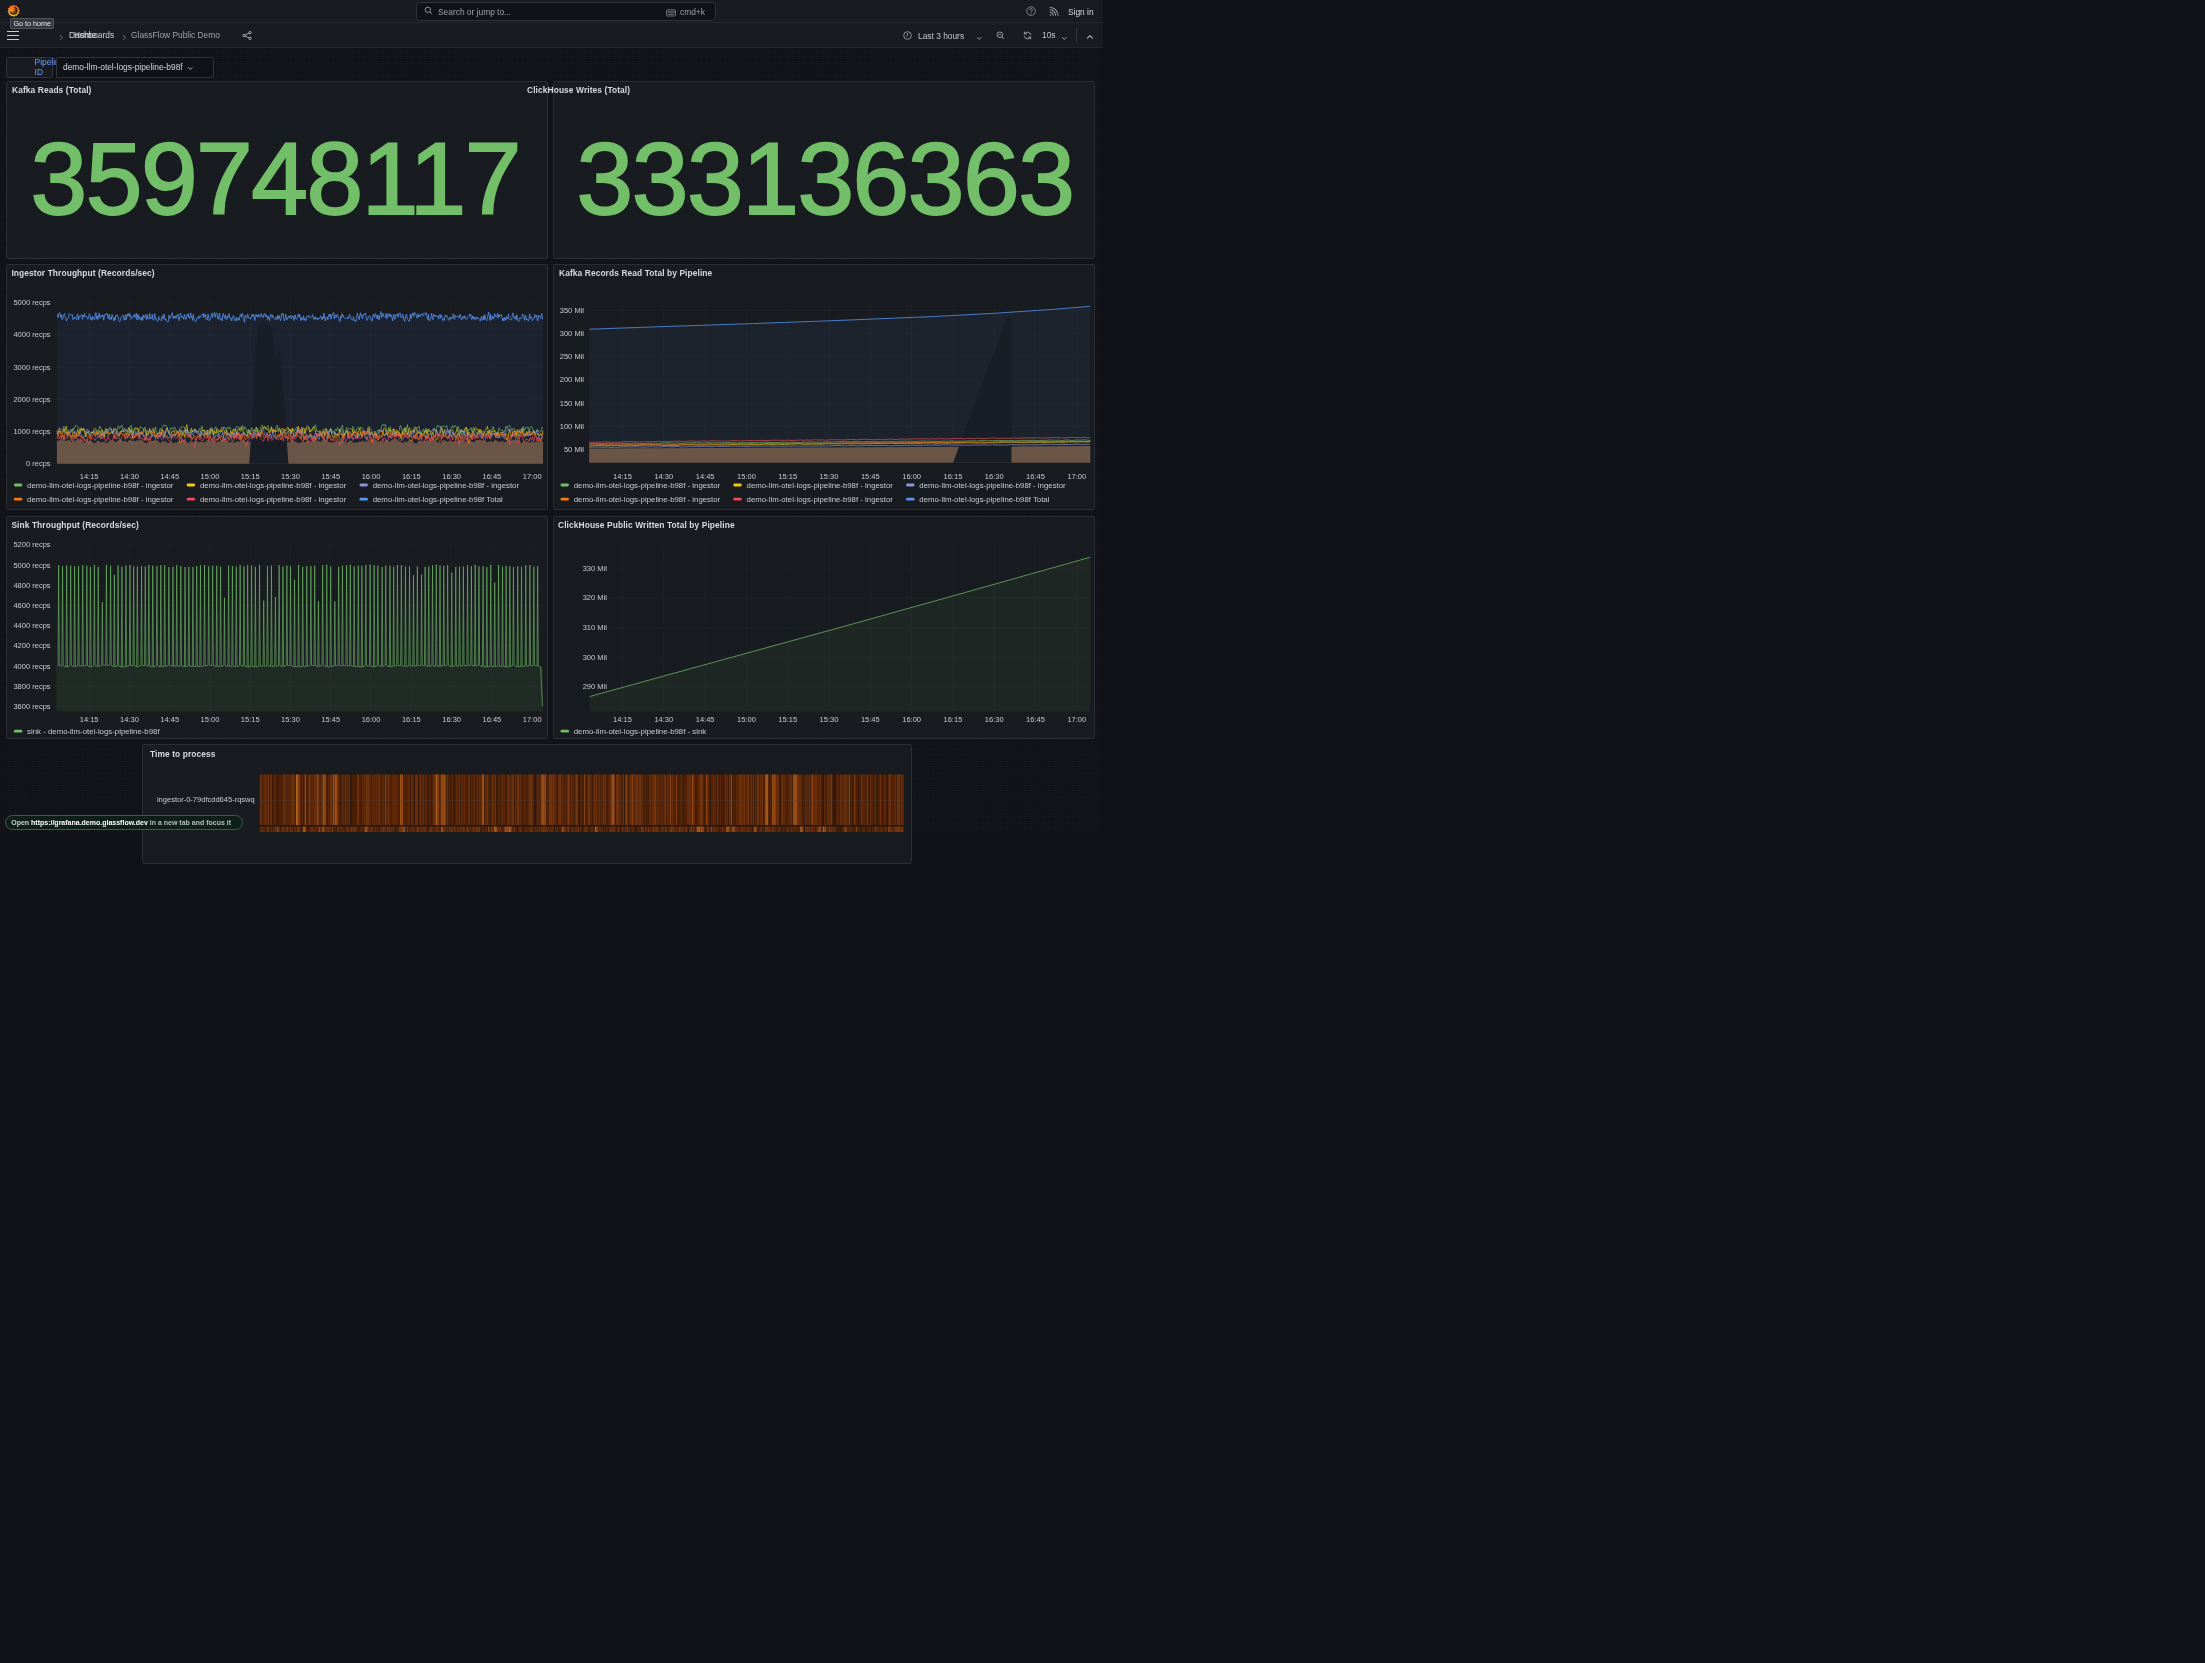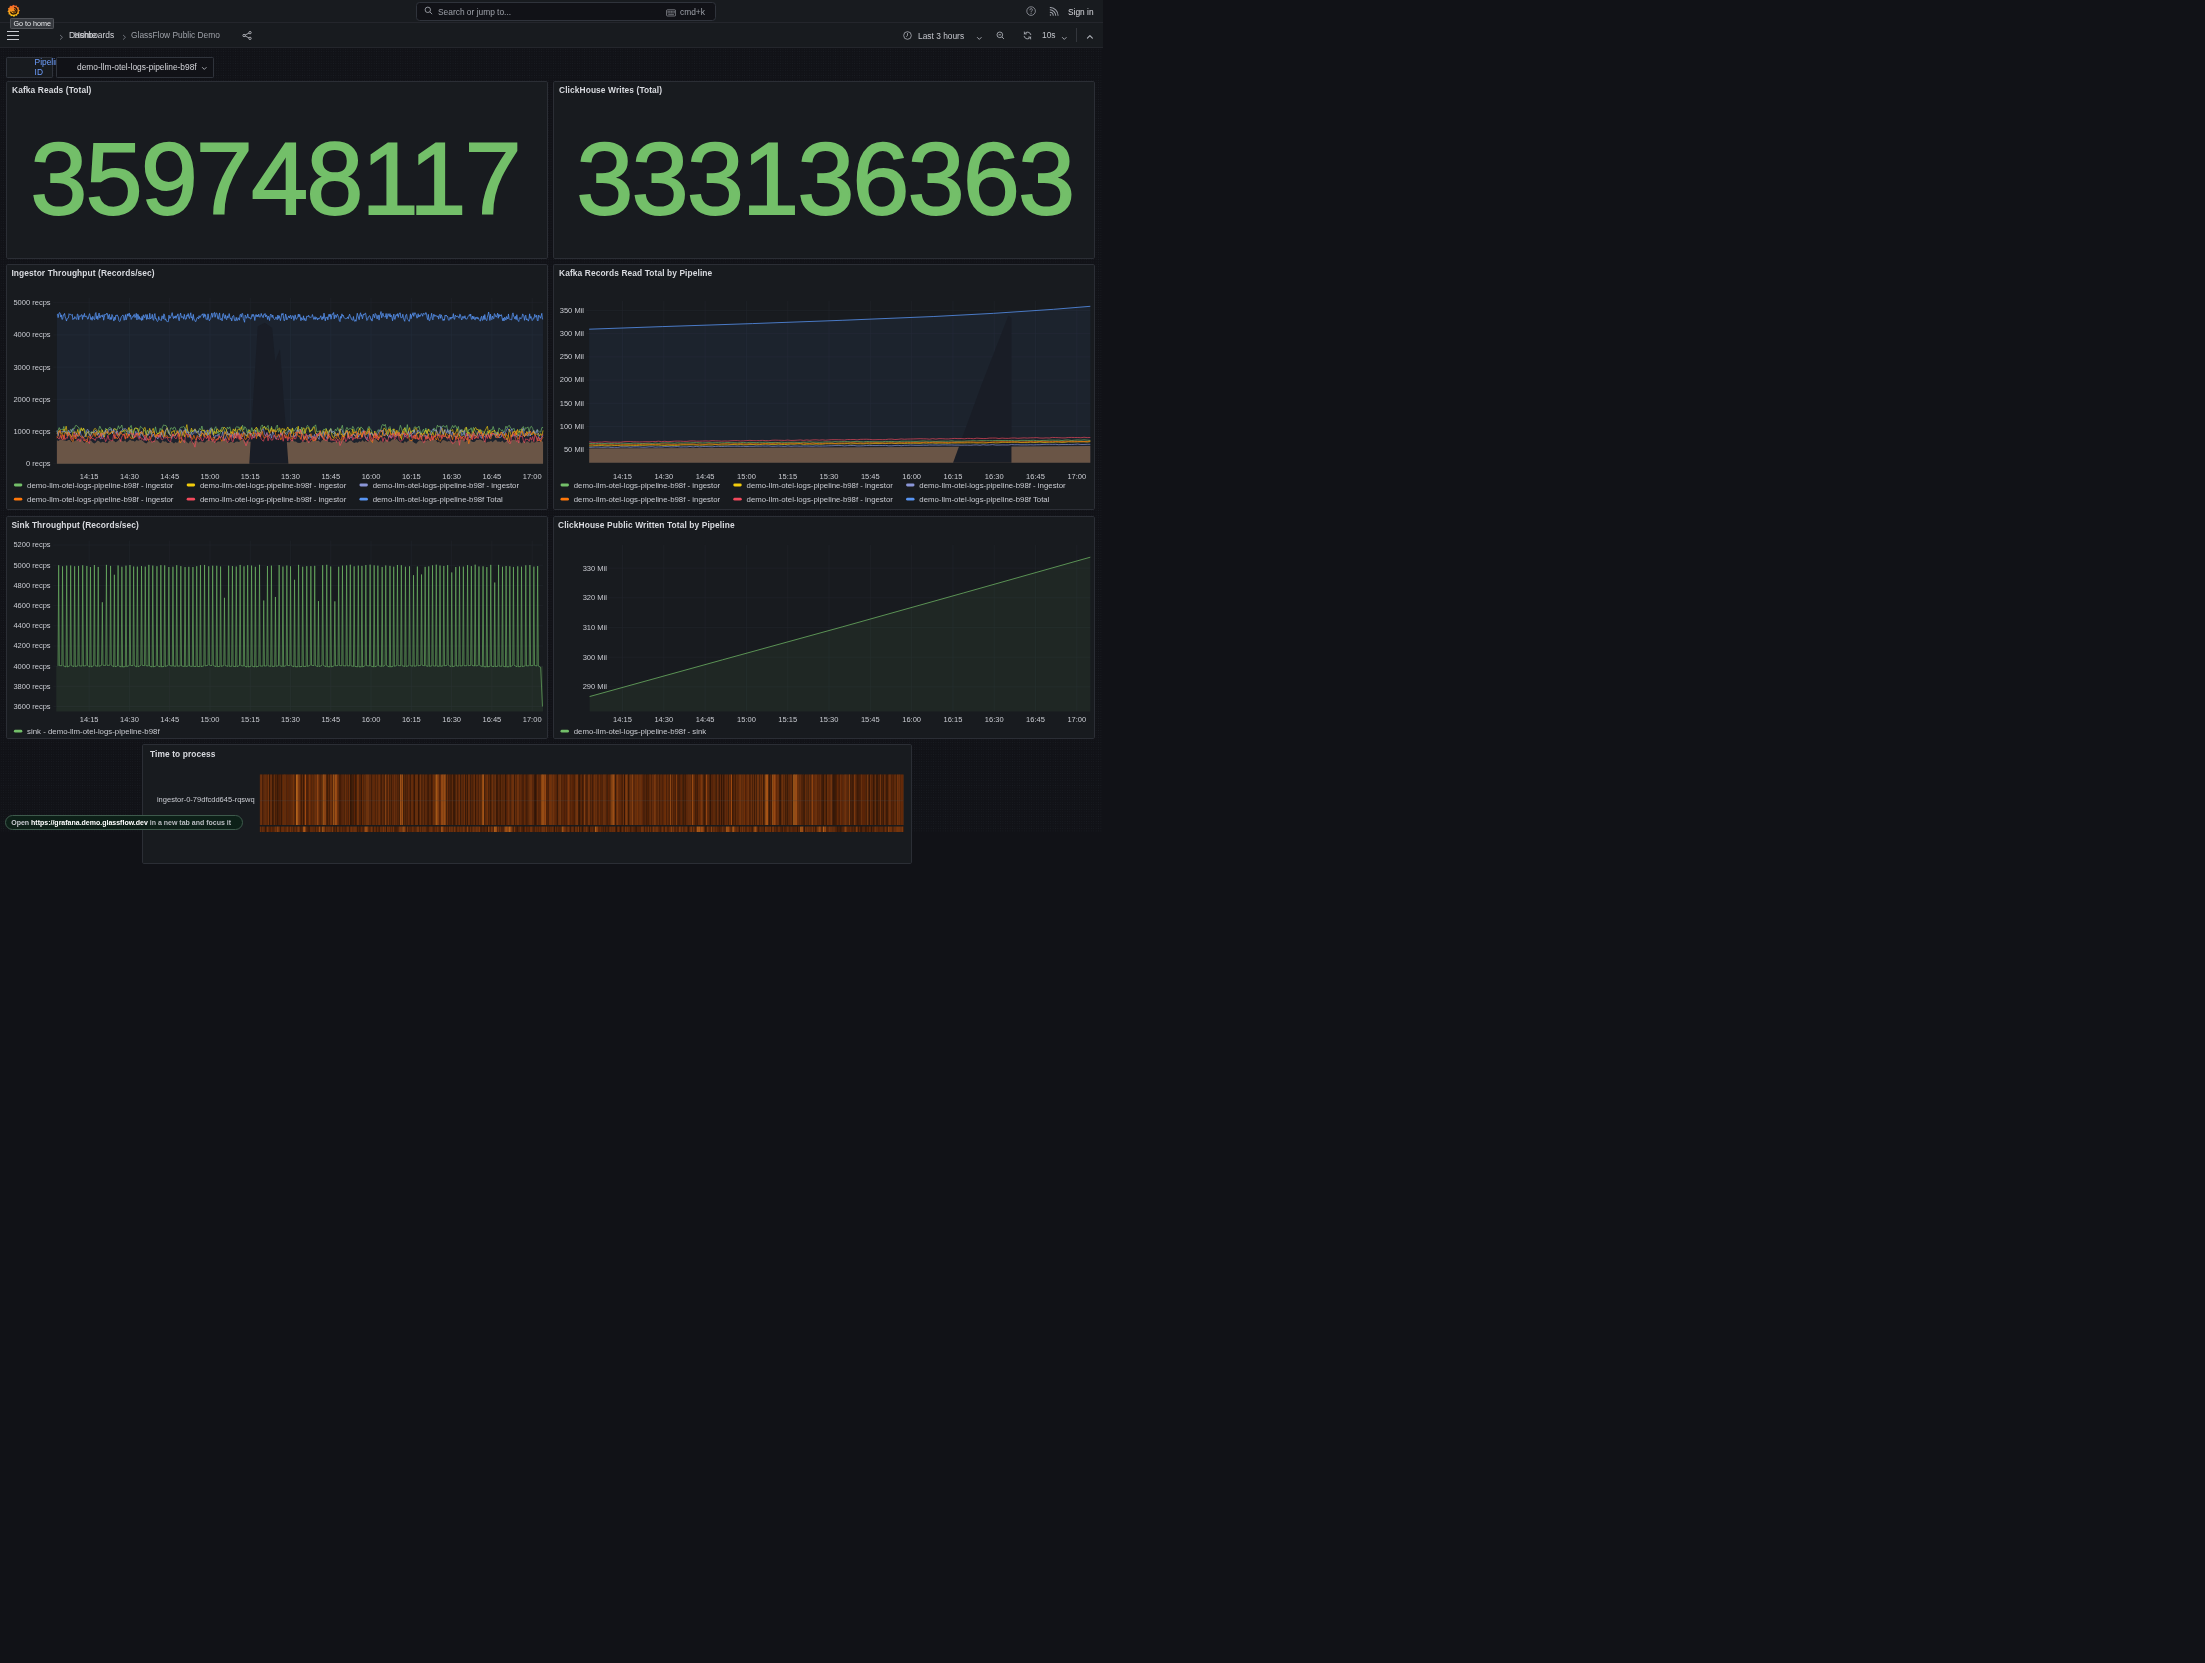"demo-llm-otel-logs-pipeline-b98f" div.vbox { padding-left: 20px -> 6px }
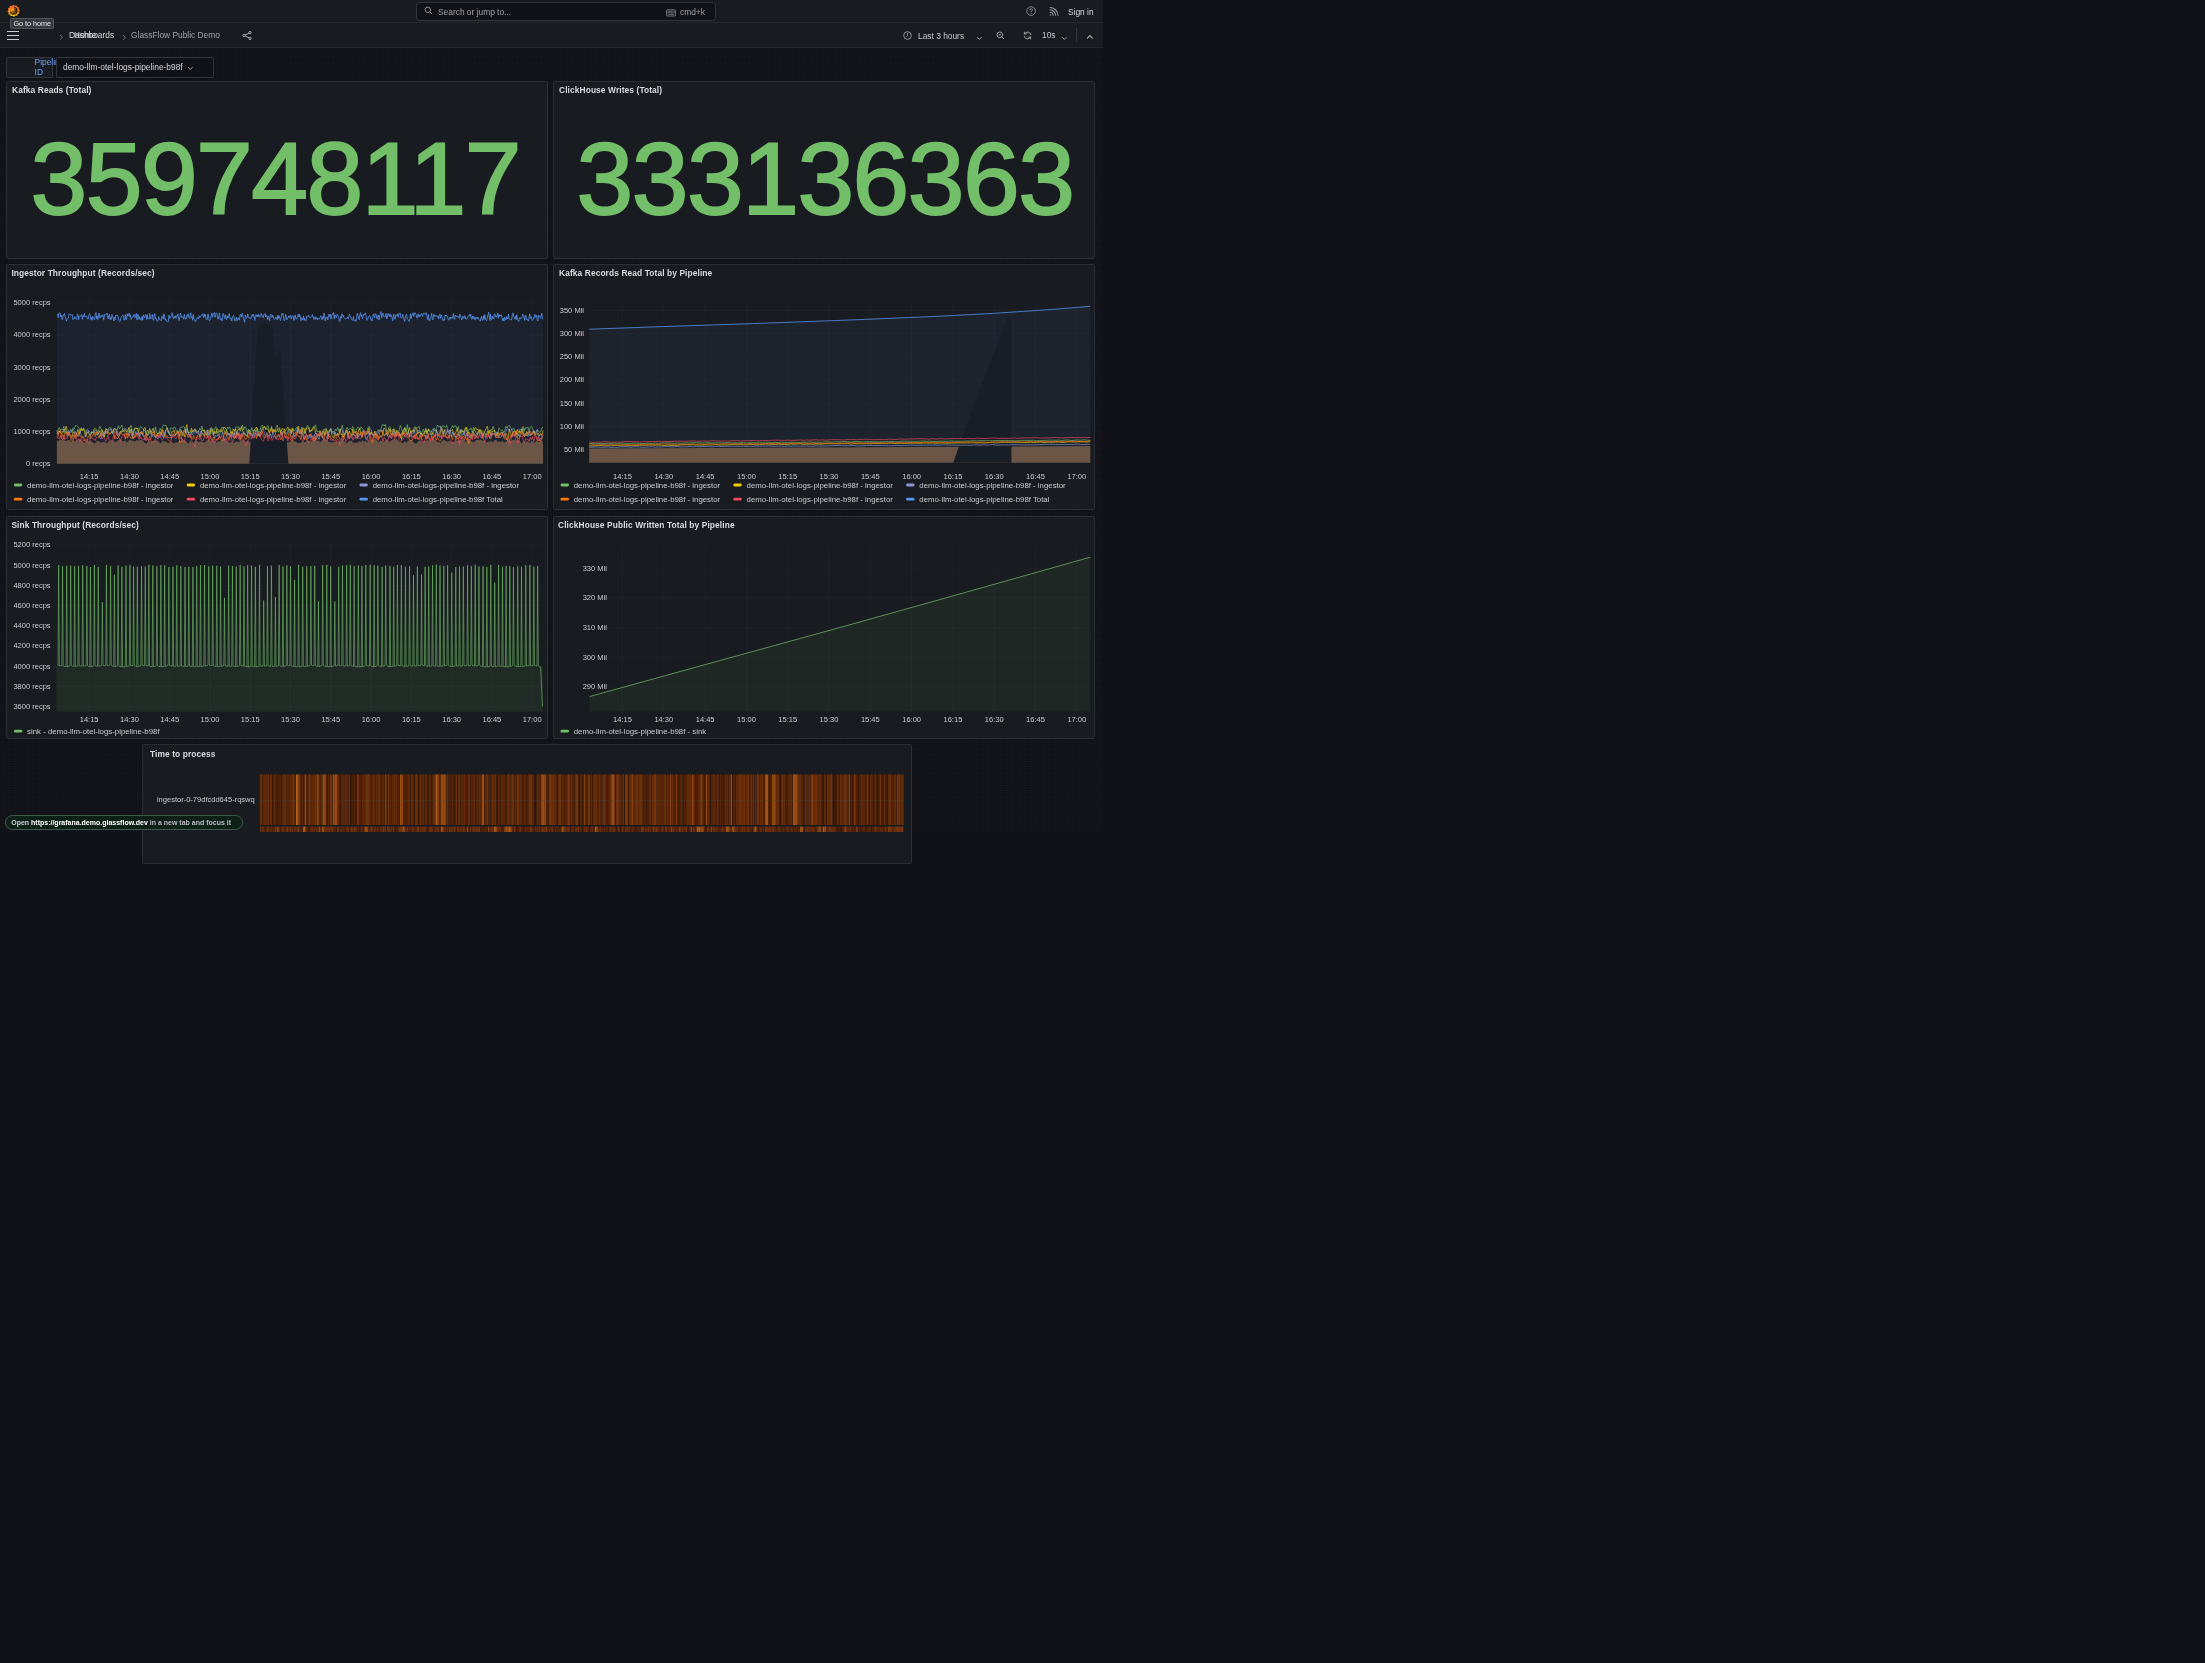"ClickHouse Writes (Total)" div.ptitle { left: 559px -> 527px }
